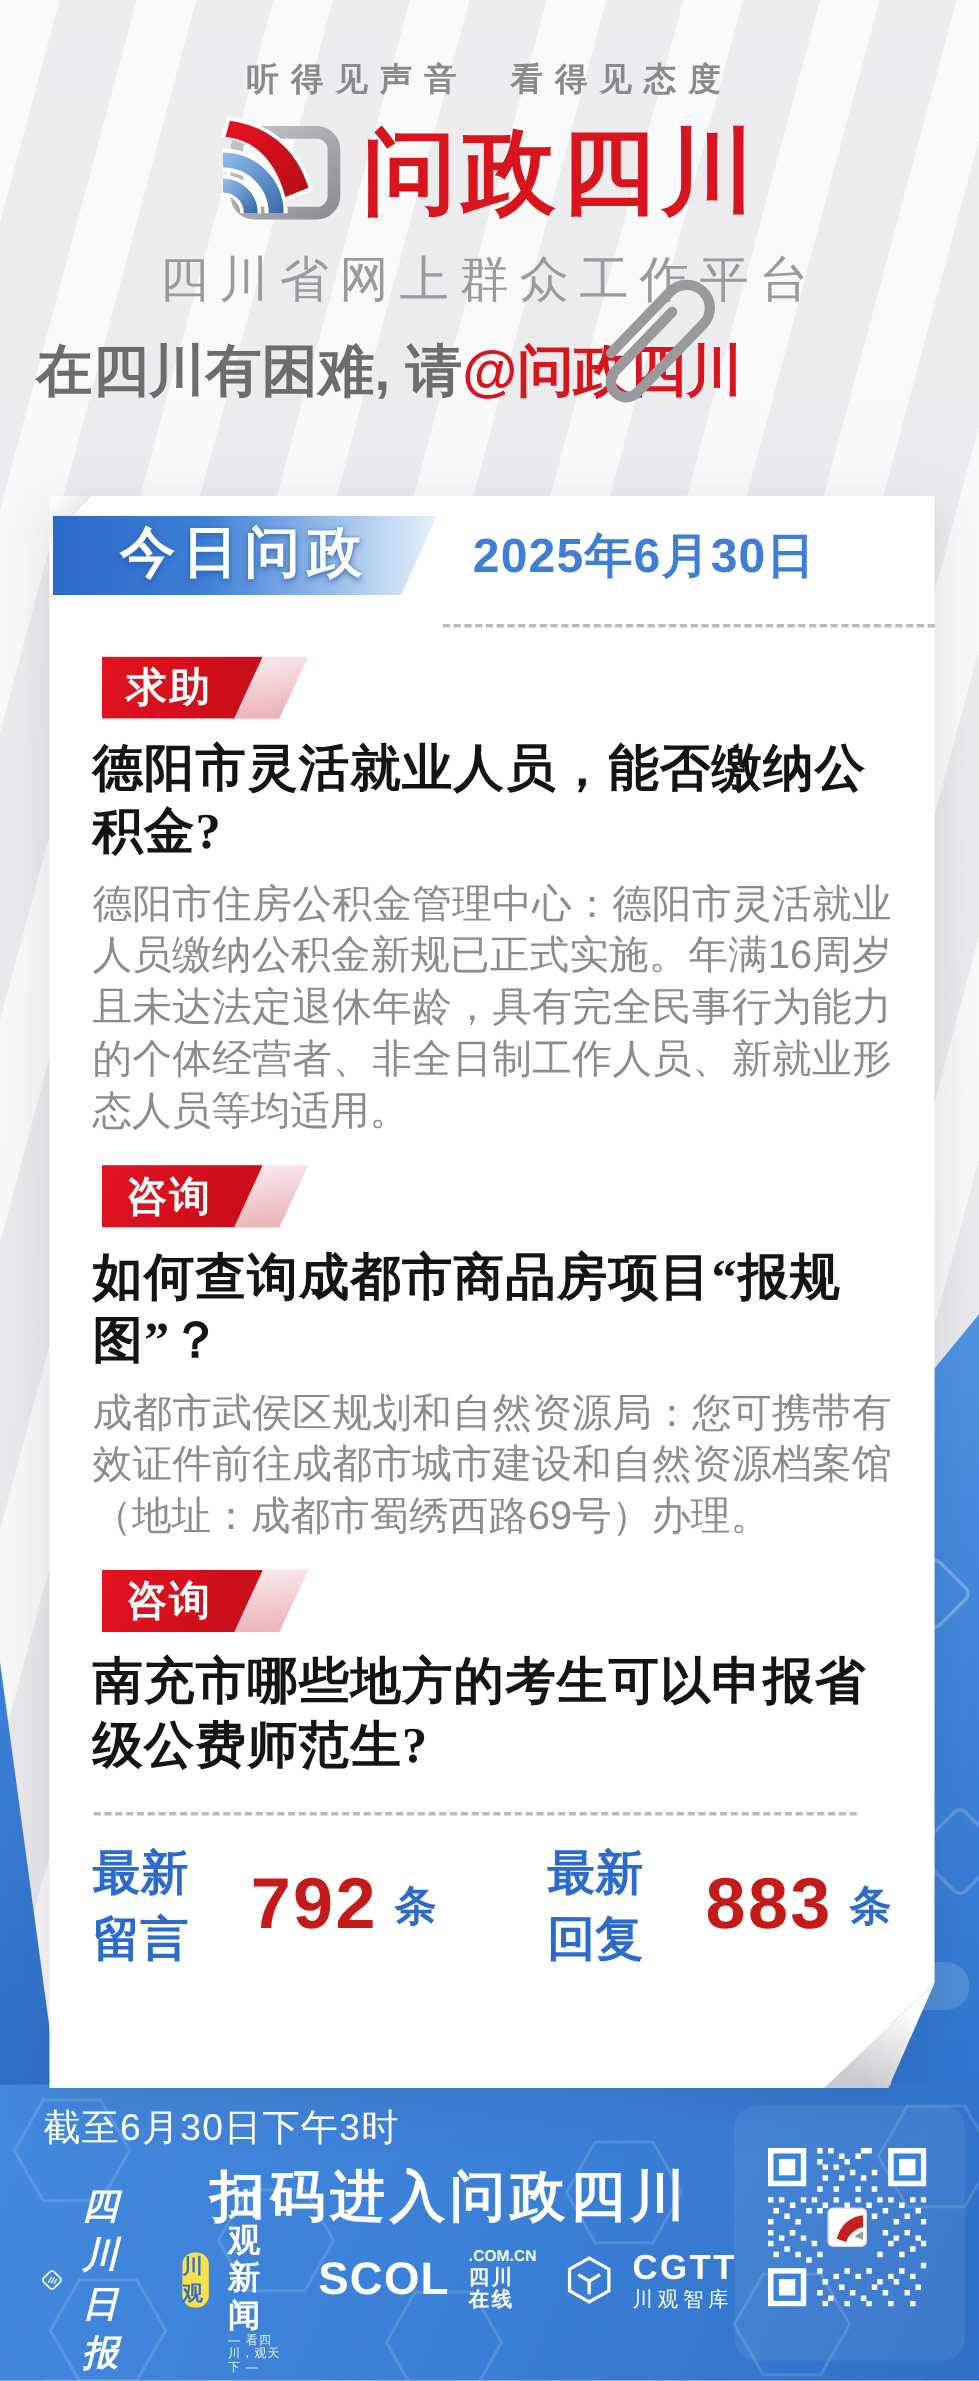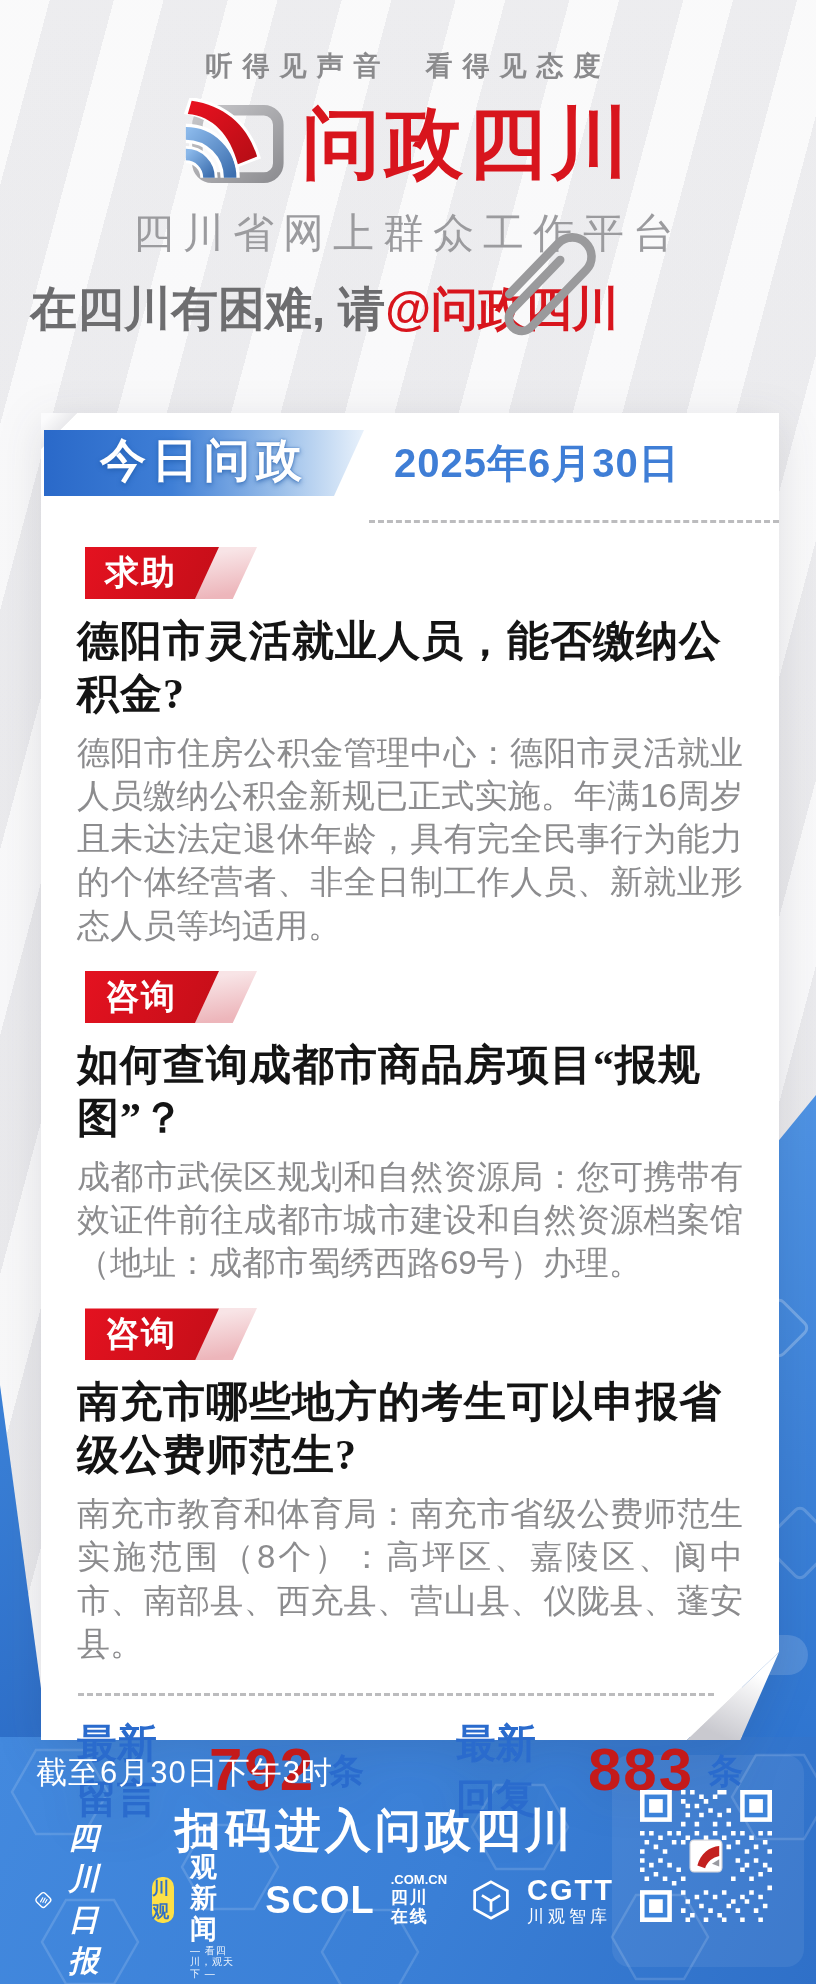"南充市教育和体育局：南充市省级公费师范生实施范围（8个）：高坪区、嘉陵区、阆中市" p.answer { html: <p>南充市教育和体育局：南充市省级公费师范生实施范围（8个）：高坪区、嘉陵区、阆中市、南部县、西充县、营山县、仪陇县、蓬安县。</p> -> none }
